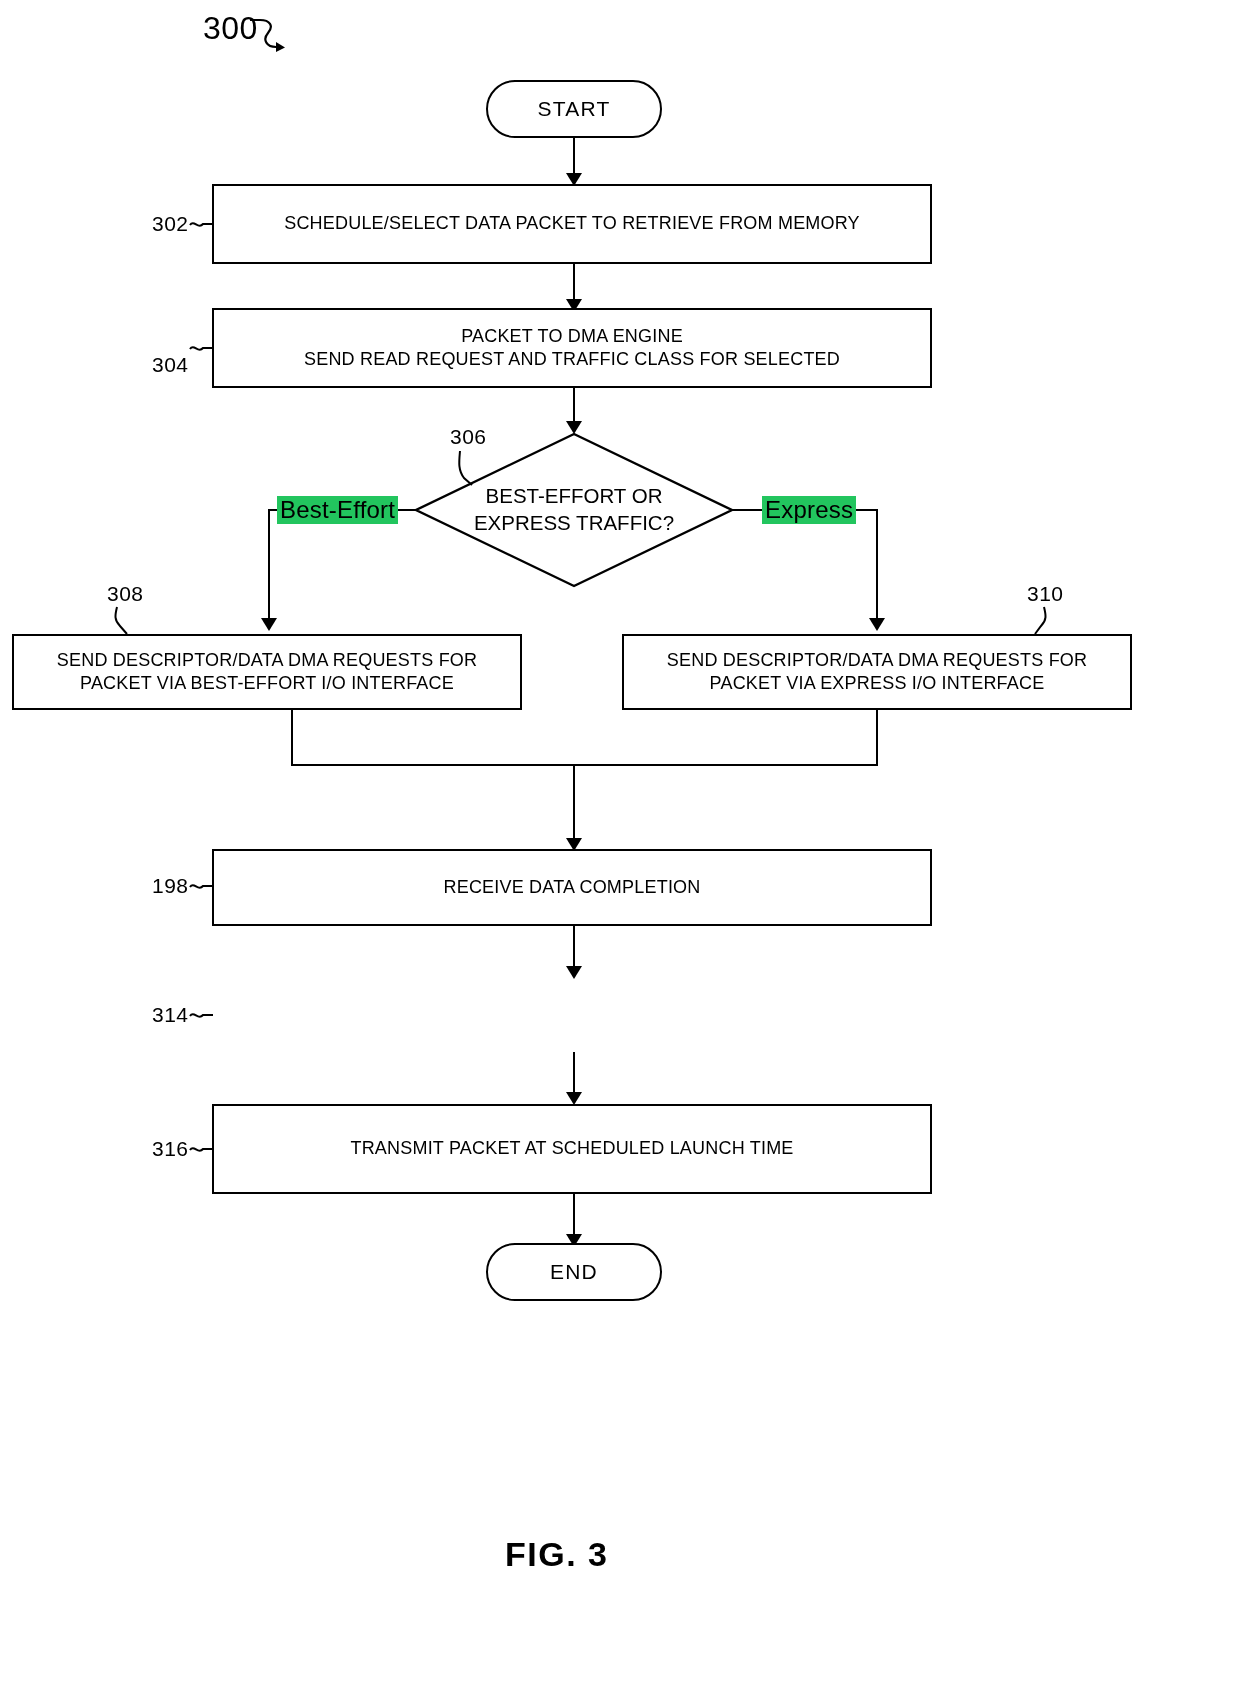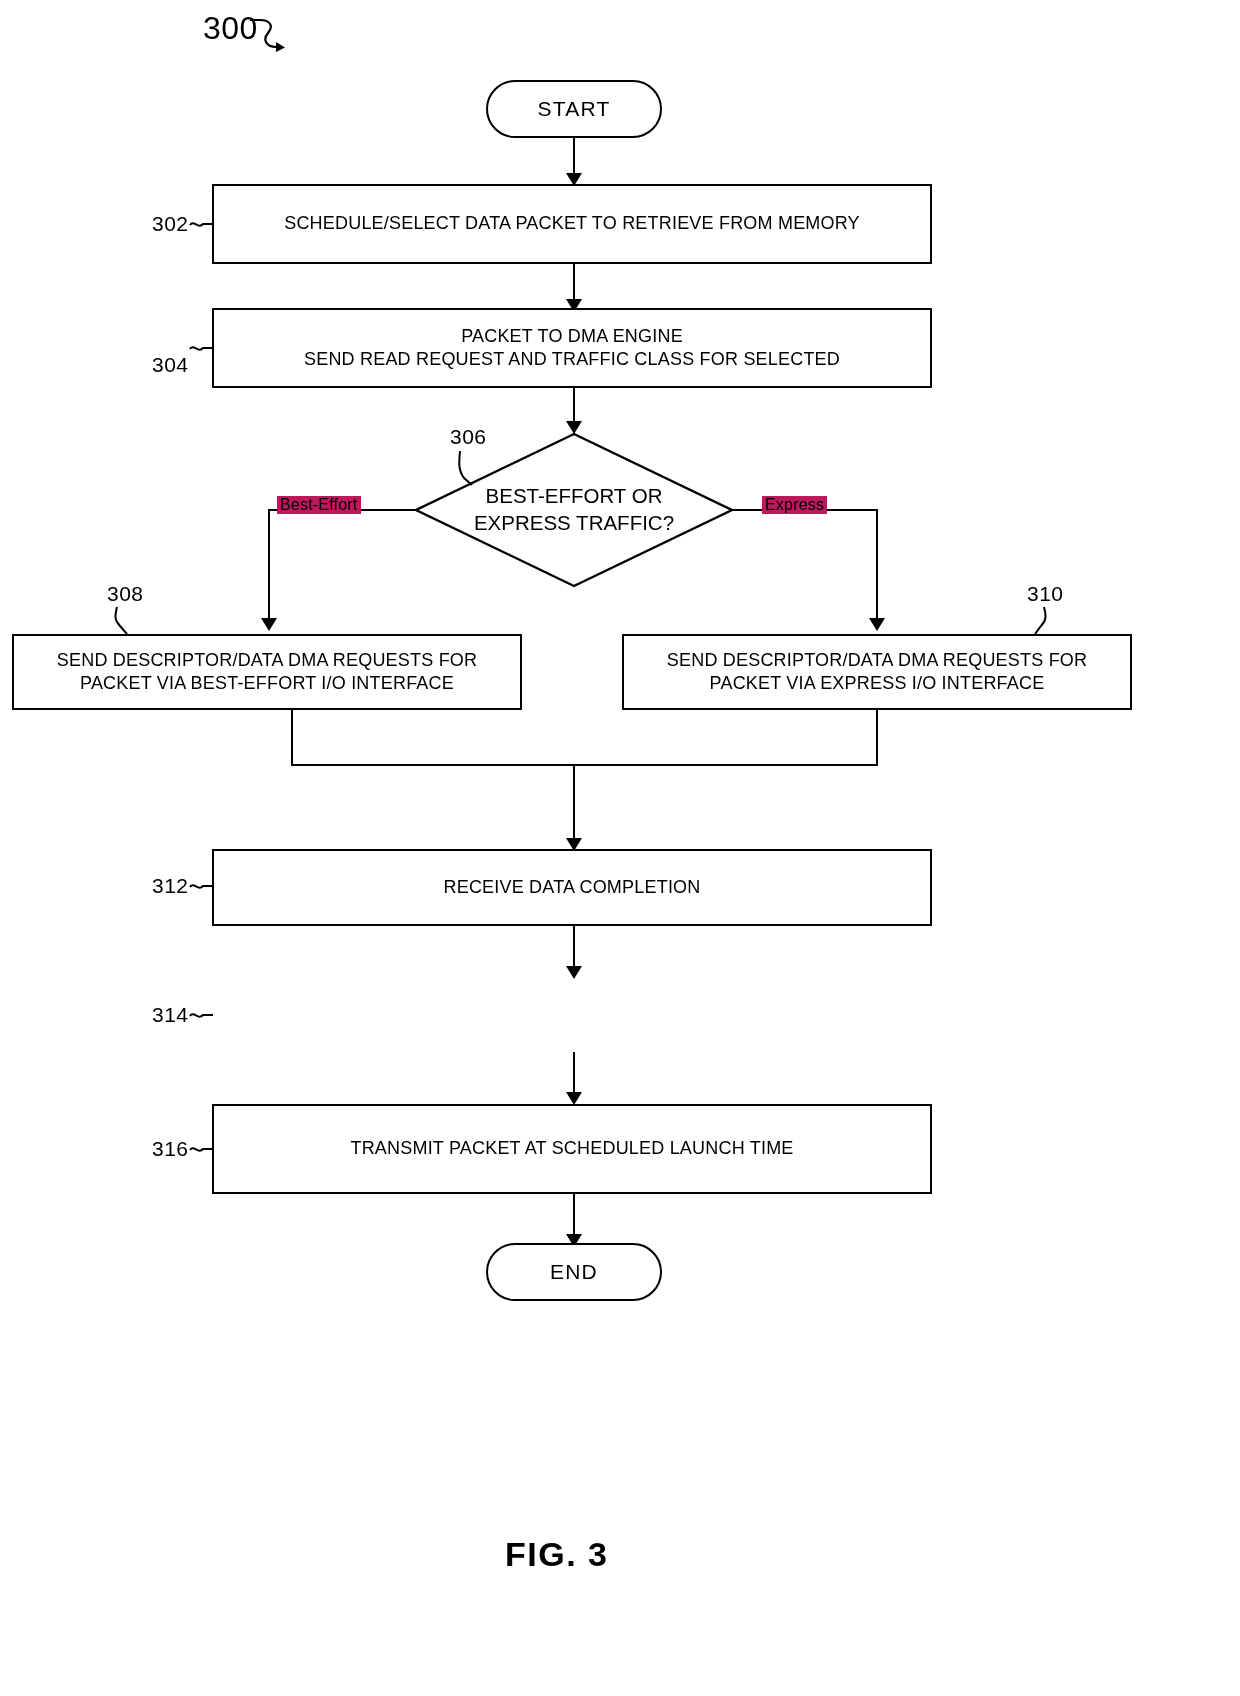"Best-Effort" .branch-label { background: #be185d -> #22c55e; font-size: 16px -> 24px }
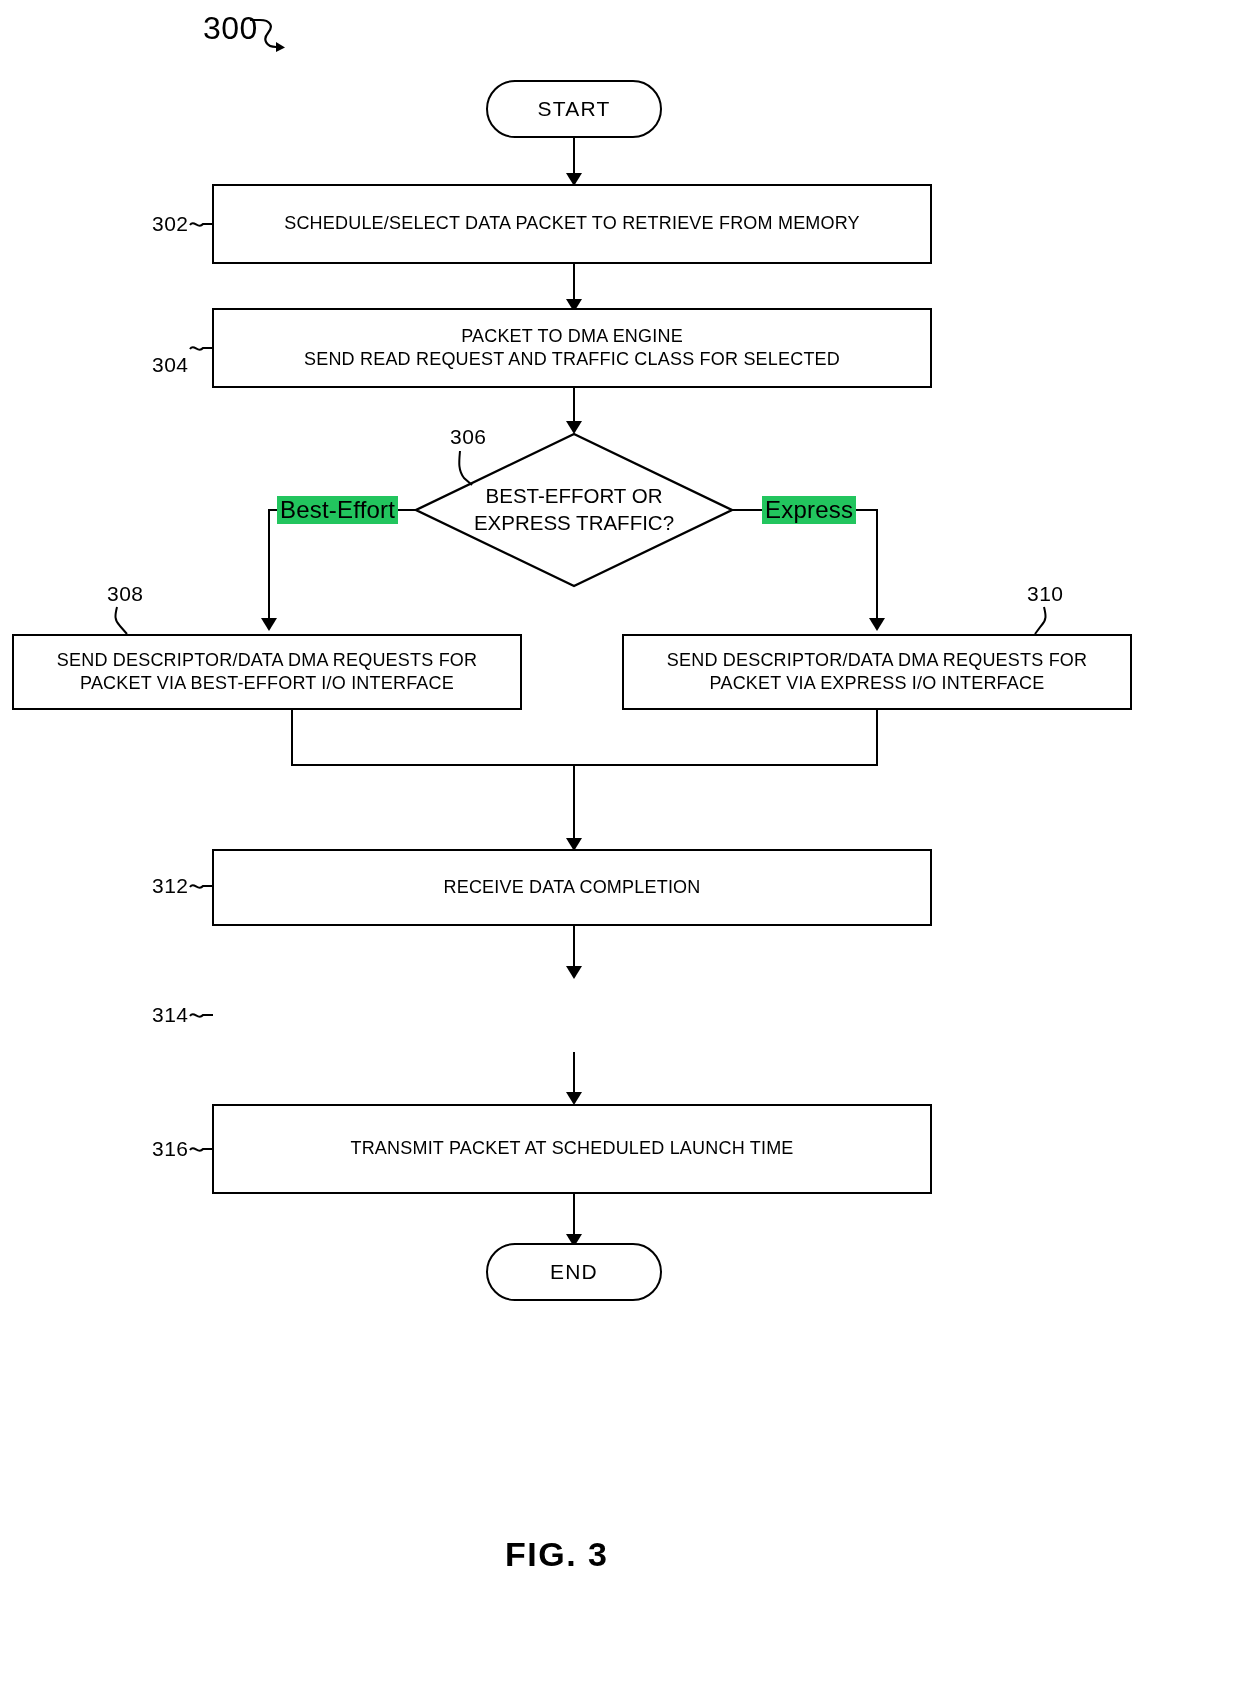"312" div.ref { text: 312 -> 198 }
